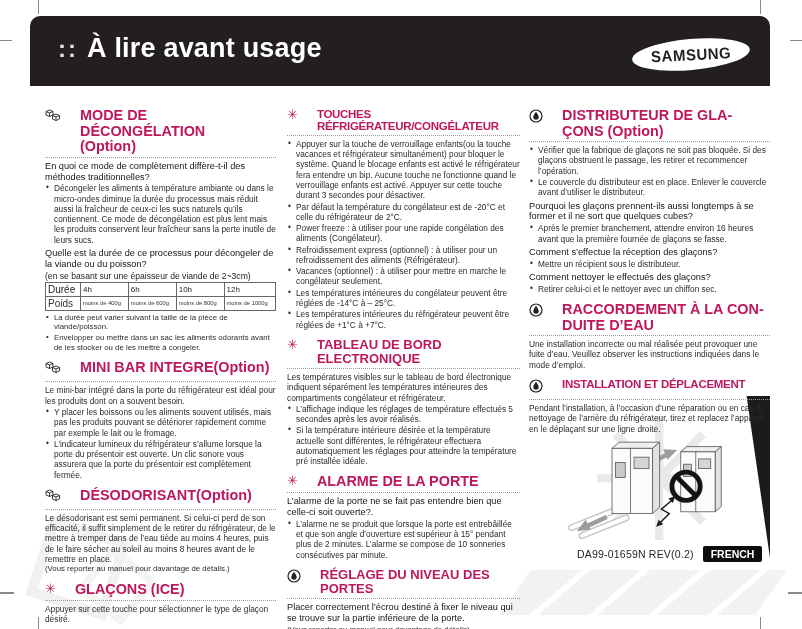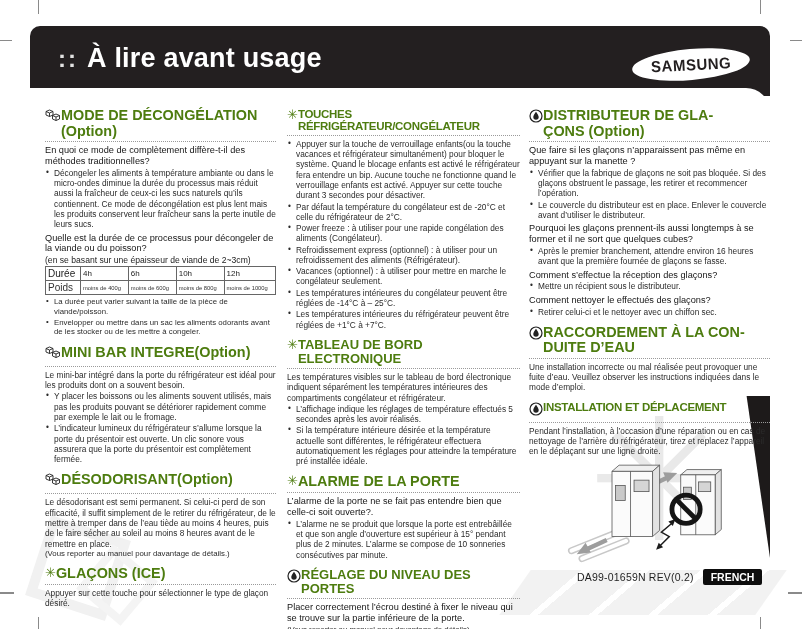":: À lire avant usage" .header { top: 26px -> 16px }
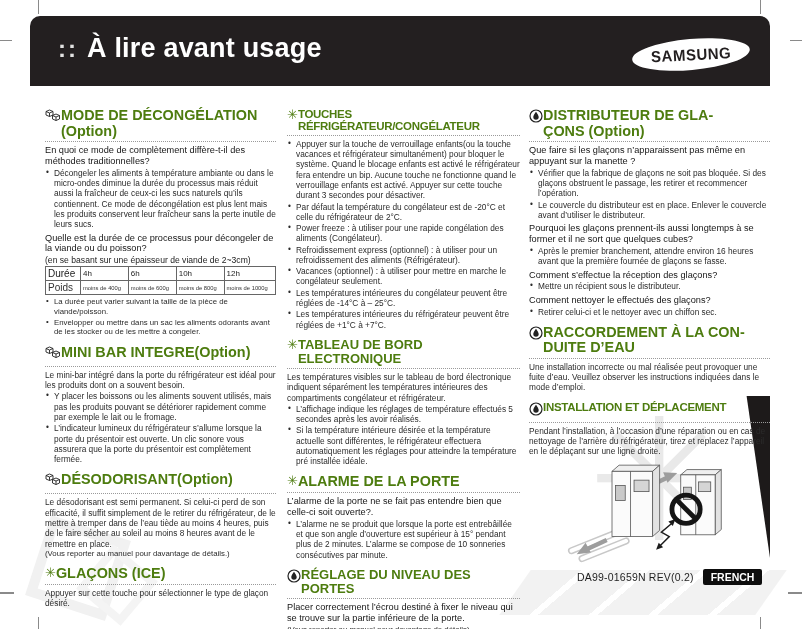"MODE DE DÉCONGÉLATION" .h { color: #4d7c0f -> #be185d; gap: 0 -> 19px }
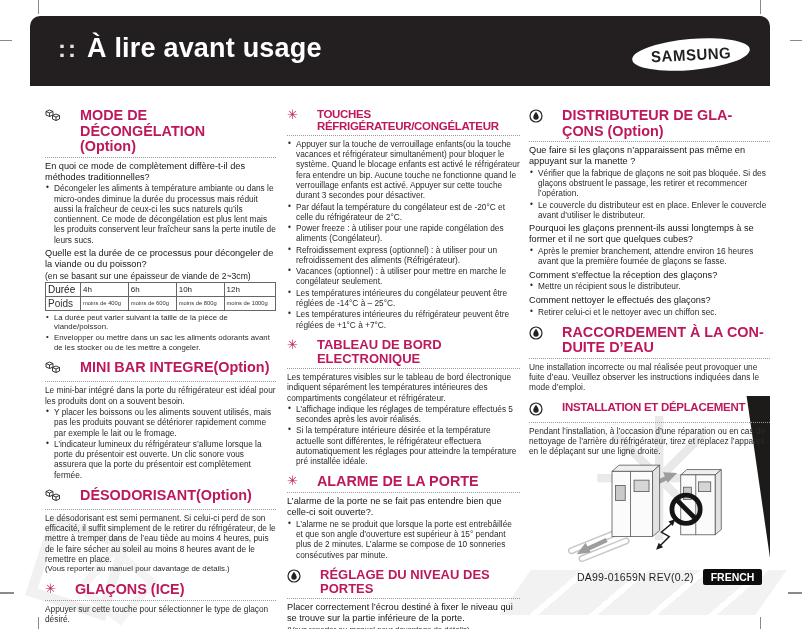"Que faire si les glaçons" div.q { html: <div>Que faire si les glaçons n’apparaissent pas même en appuyant sur la manette ?</div> -> none }
